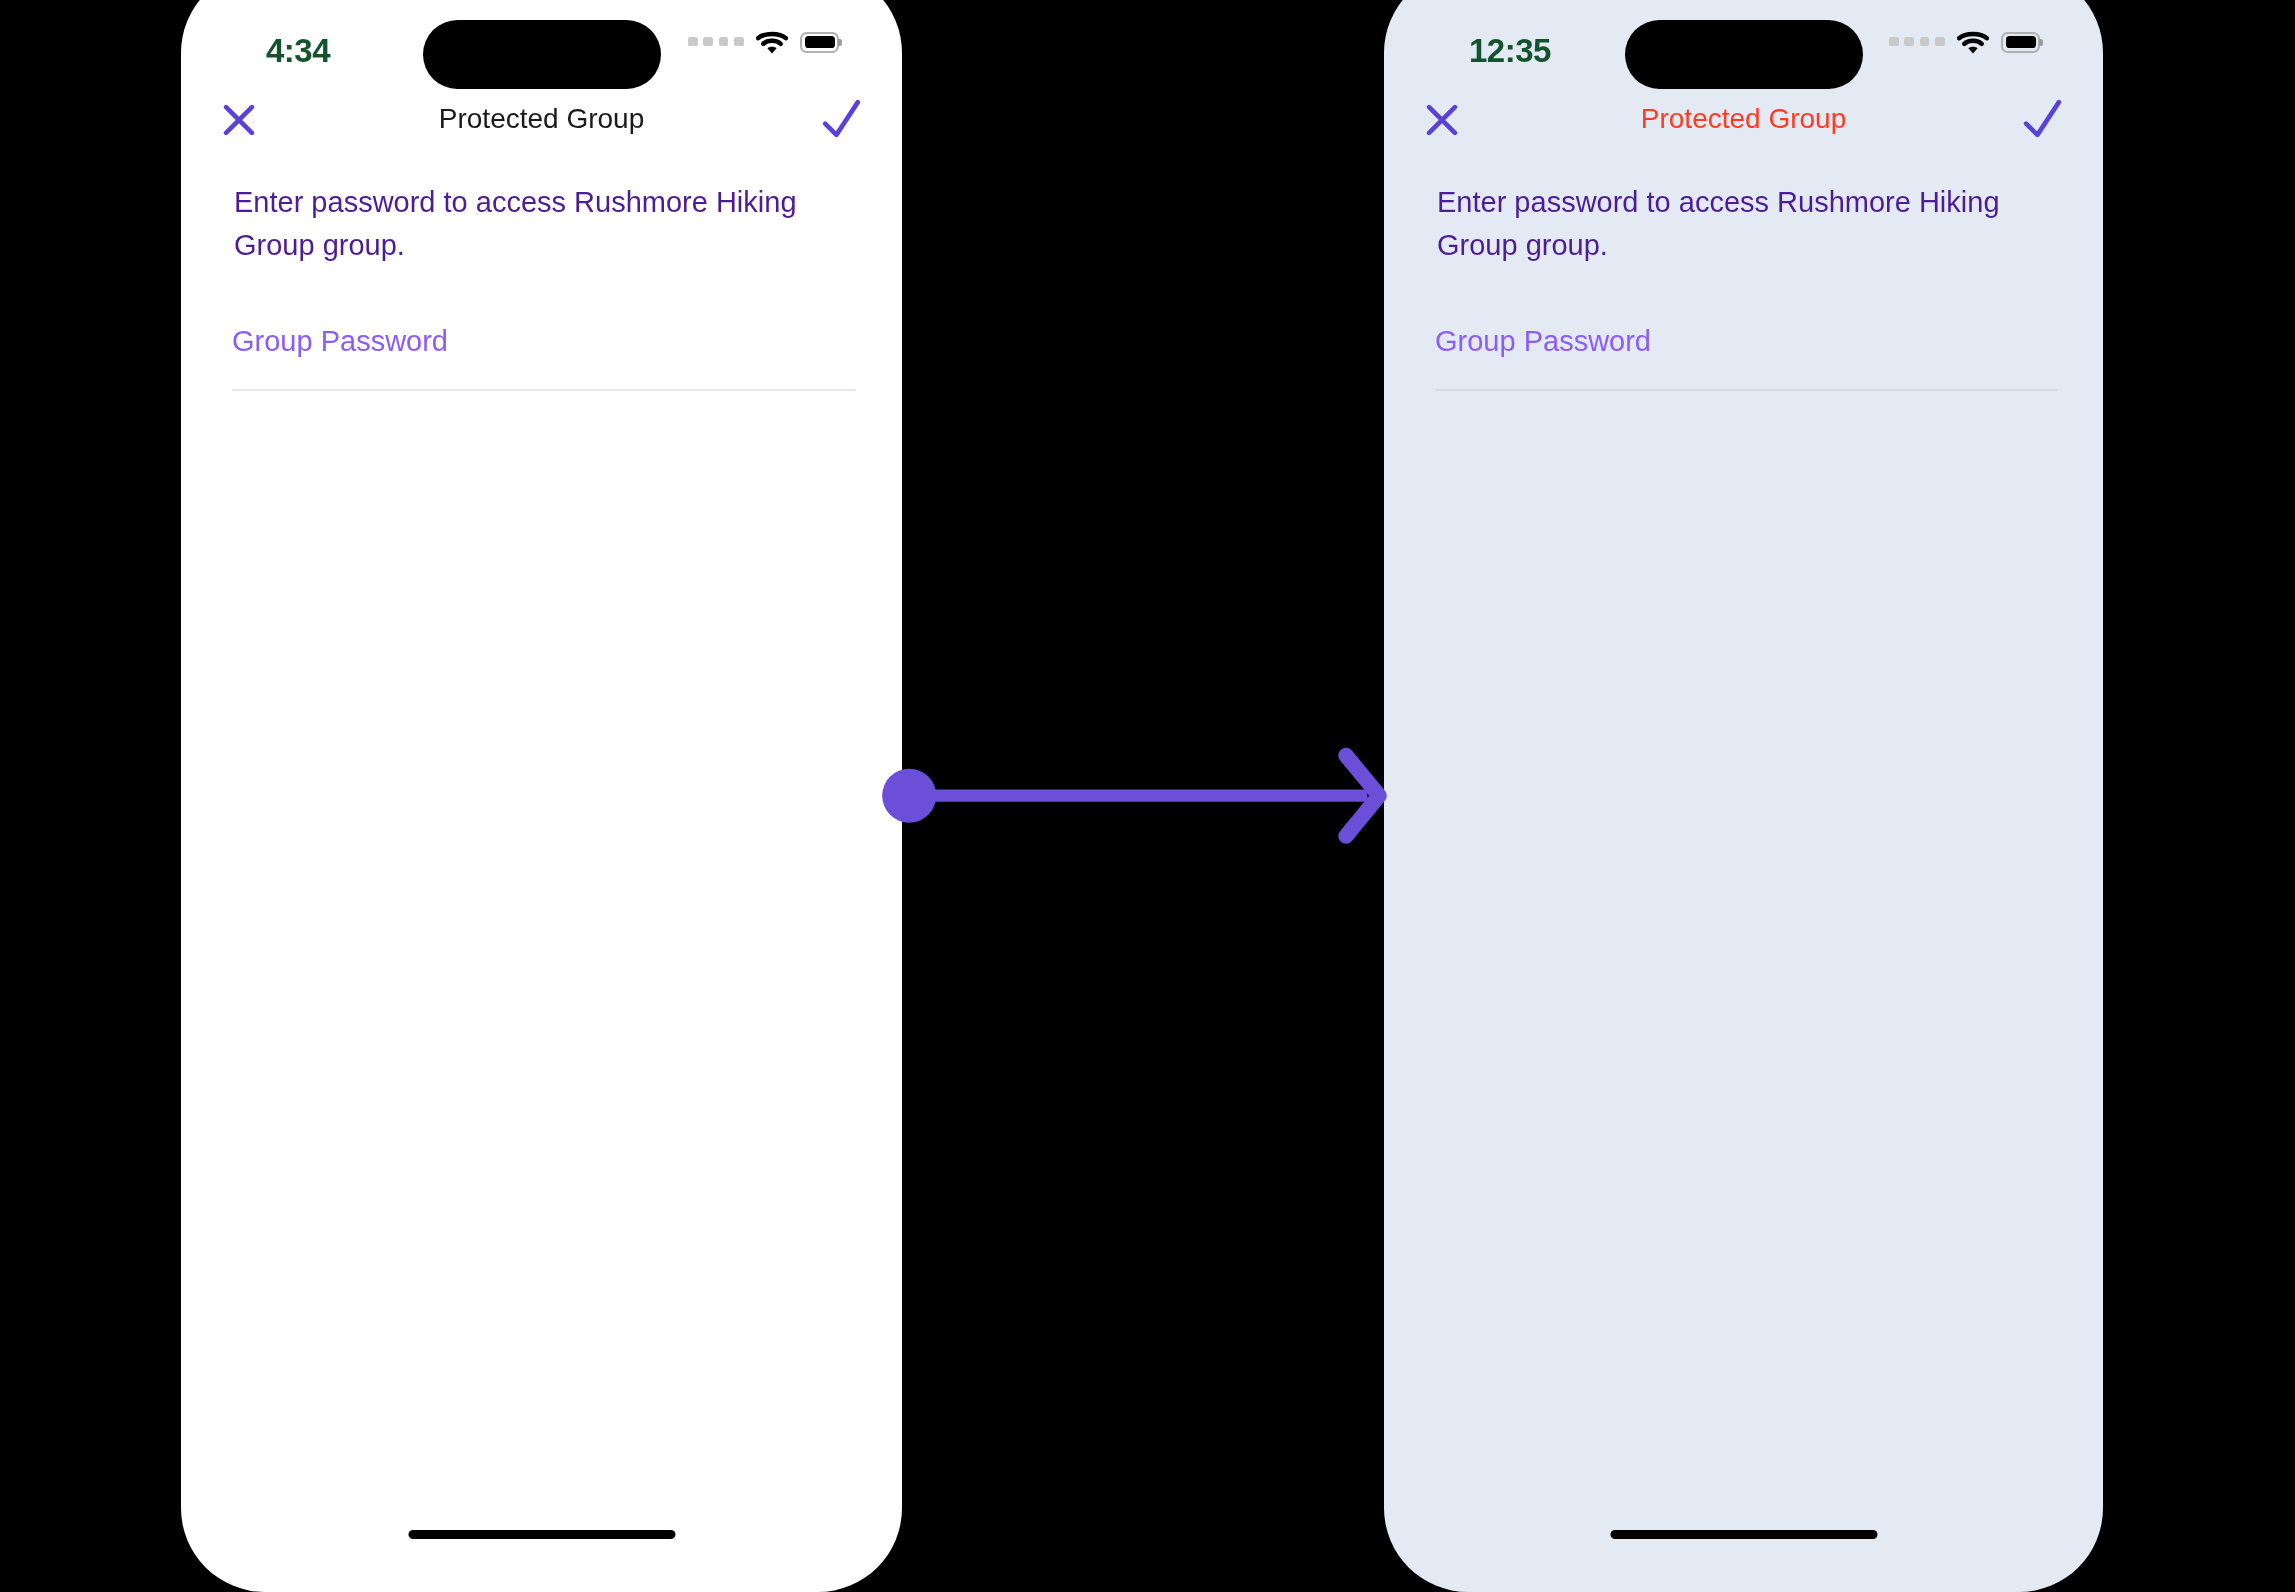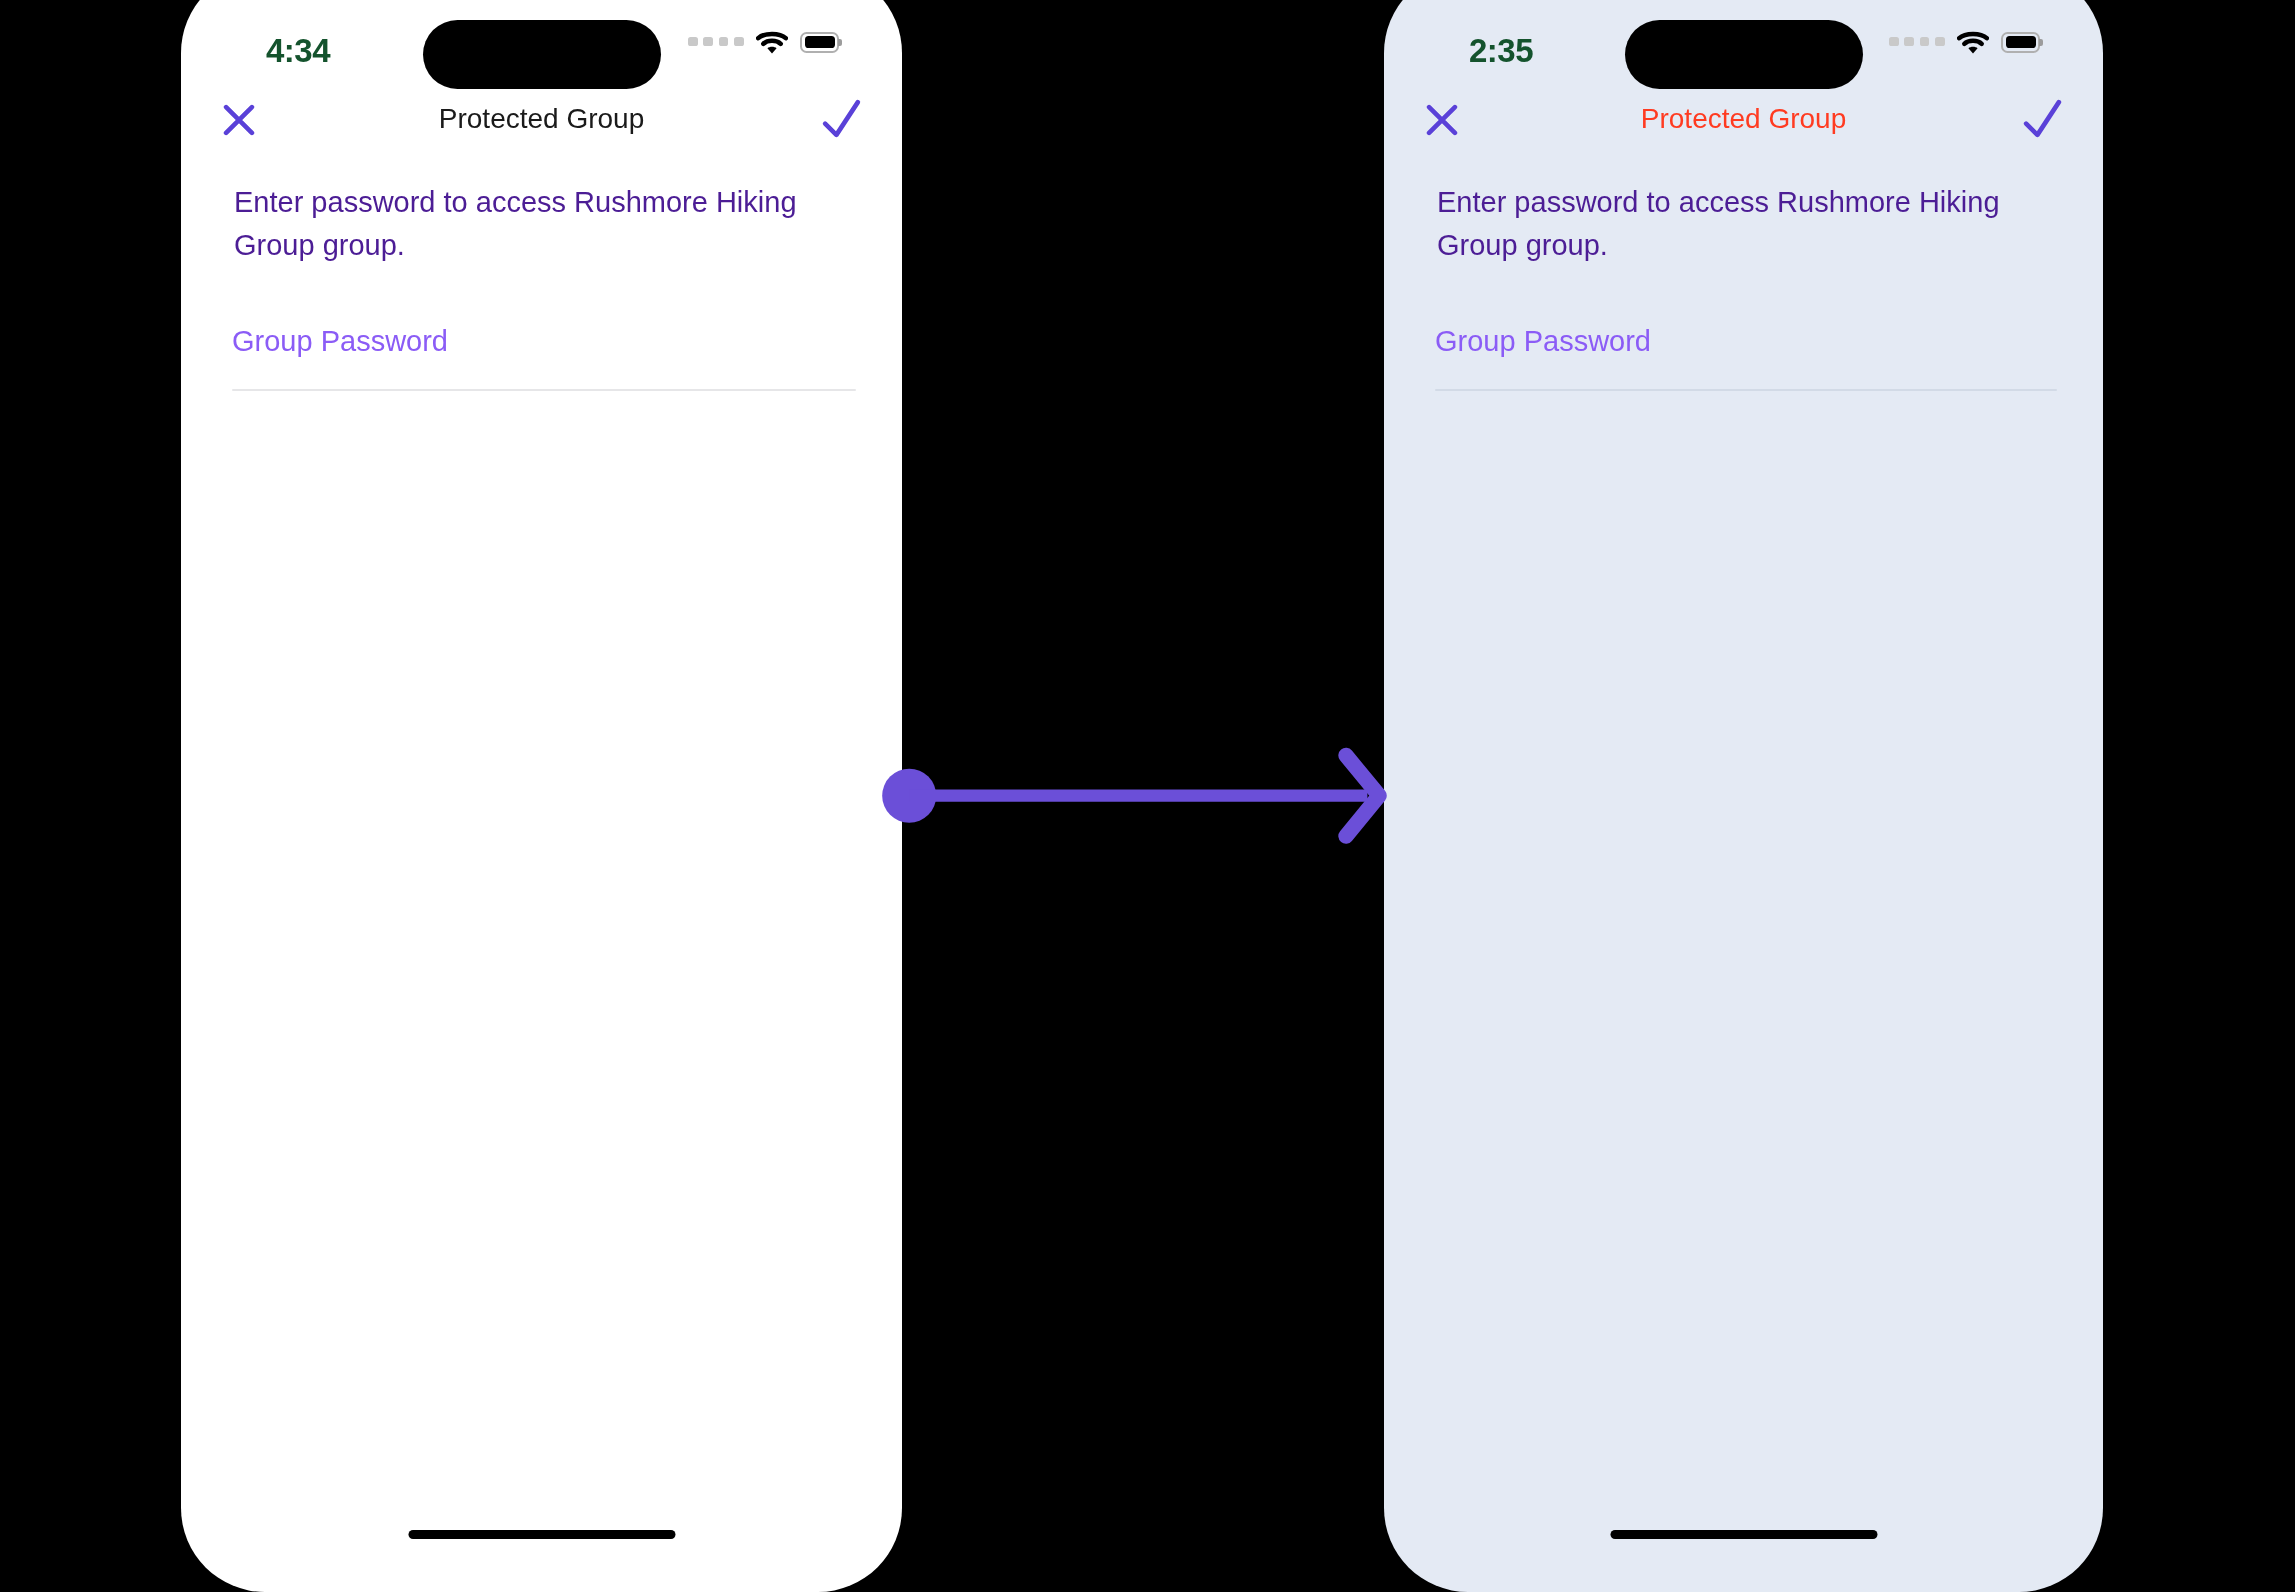"2:35" div.clock { text: 2:35 -> 12:35 }
